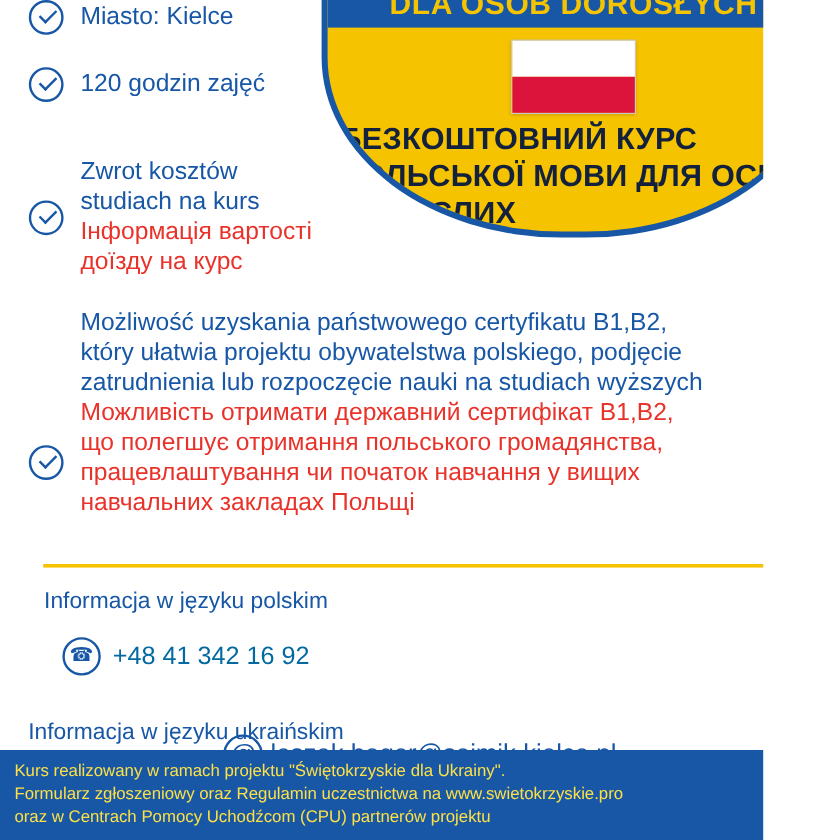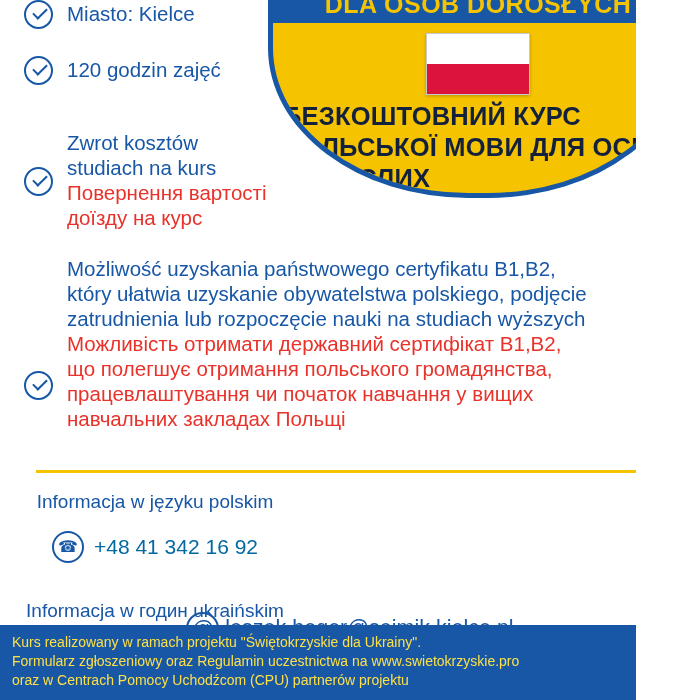"Повернення вартості" span.ua { text: Повернення -> Інформація }
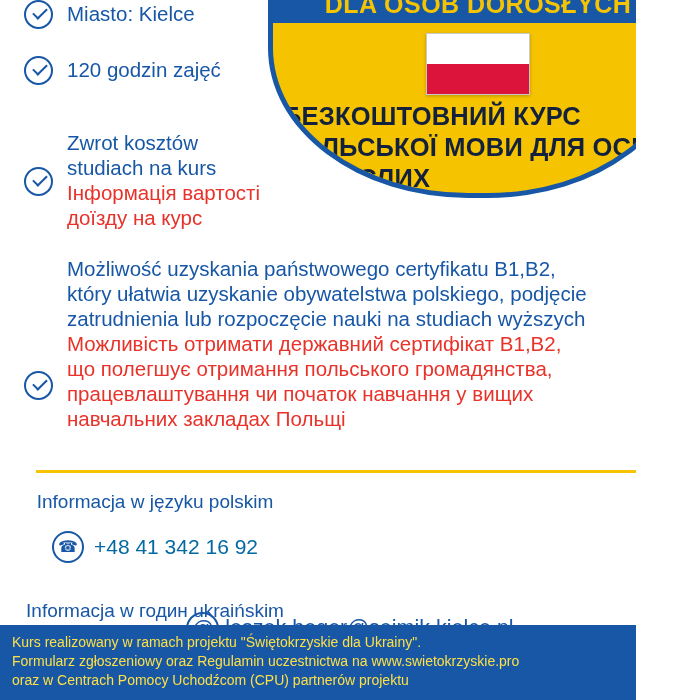"Możliwość uzyskania państwowego" span.pl { text: uzyskanie -> projektu }
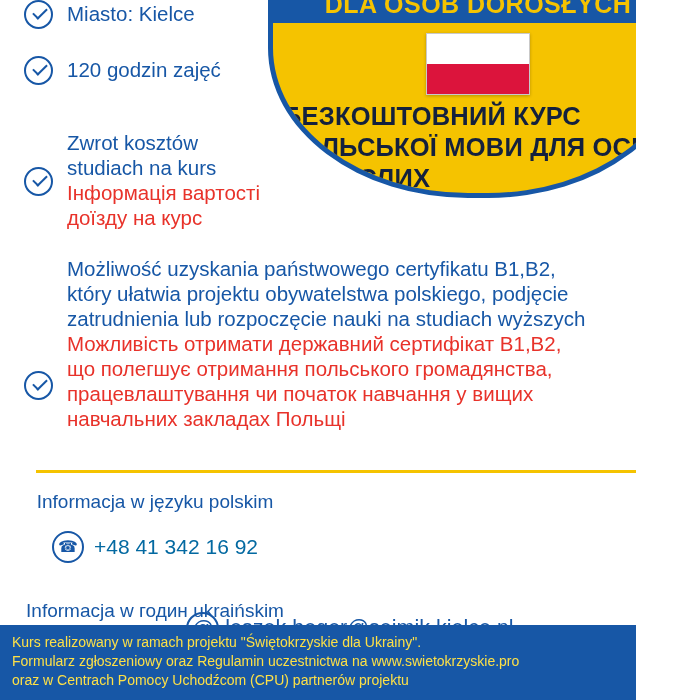"Informacja w годин ukraińskim" div.contact-pl { text: годин -> języku }
